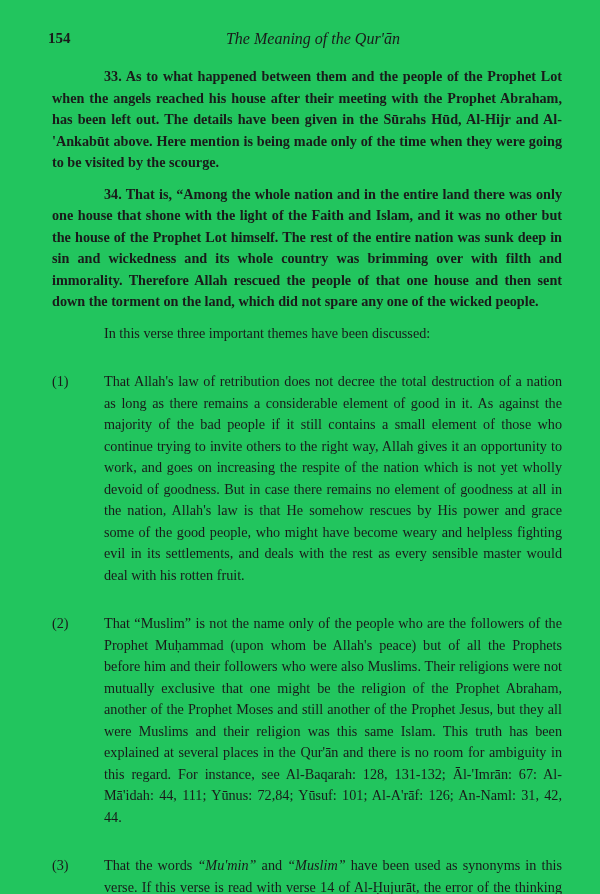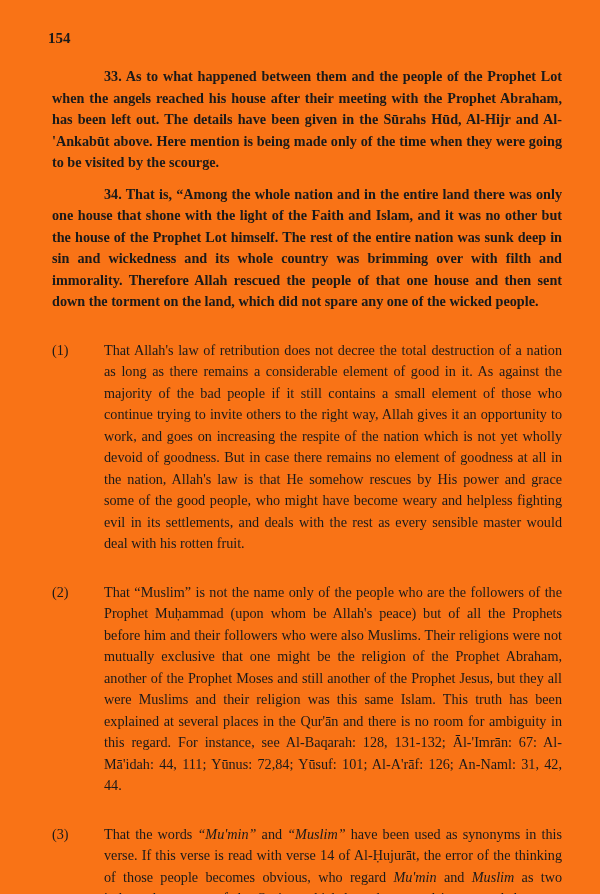"154" .page { background: #f97316 -> #22c55e }
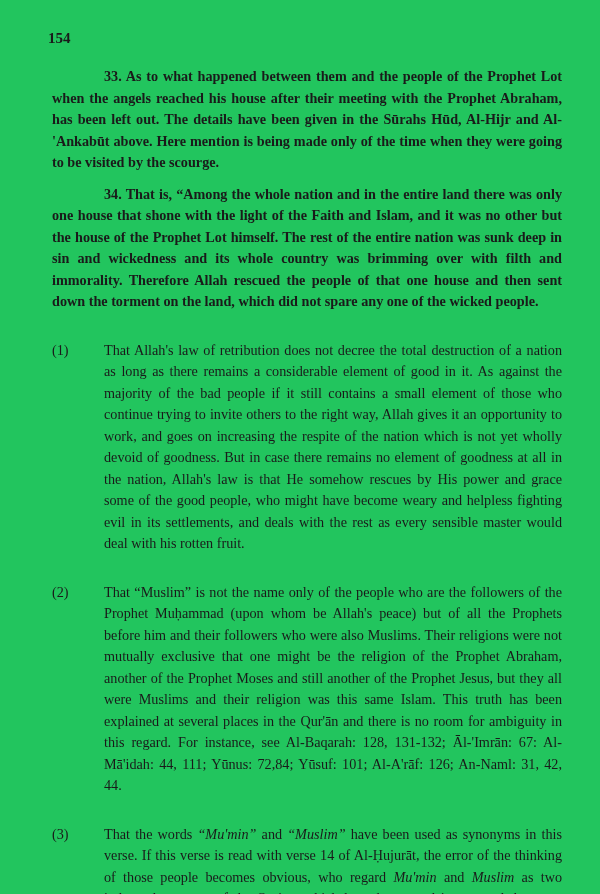"The Meaning of the Qur'ān" span.running-title { html: none -> <span>The Meaning of the Qur'ān</span> }
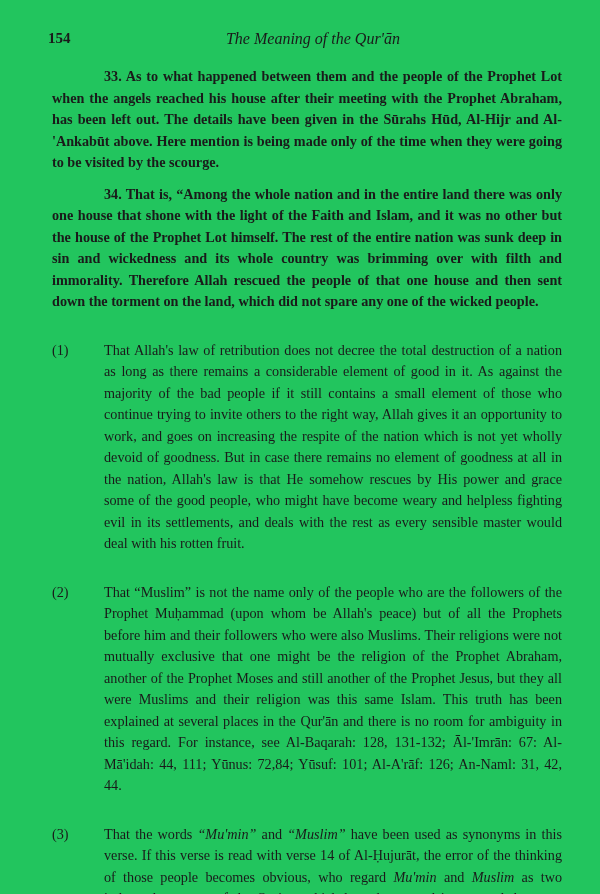"In this verse three important" p.intro { html: none -> <p>In this verse three important themes have been discussed:</p> }
